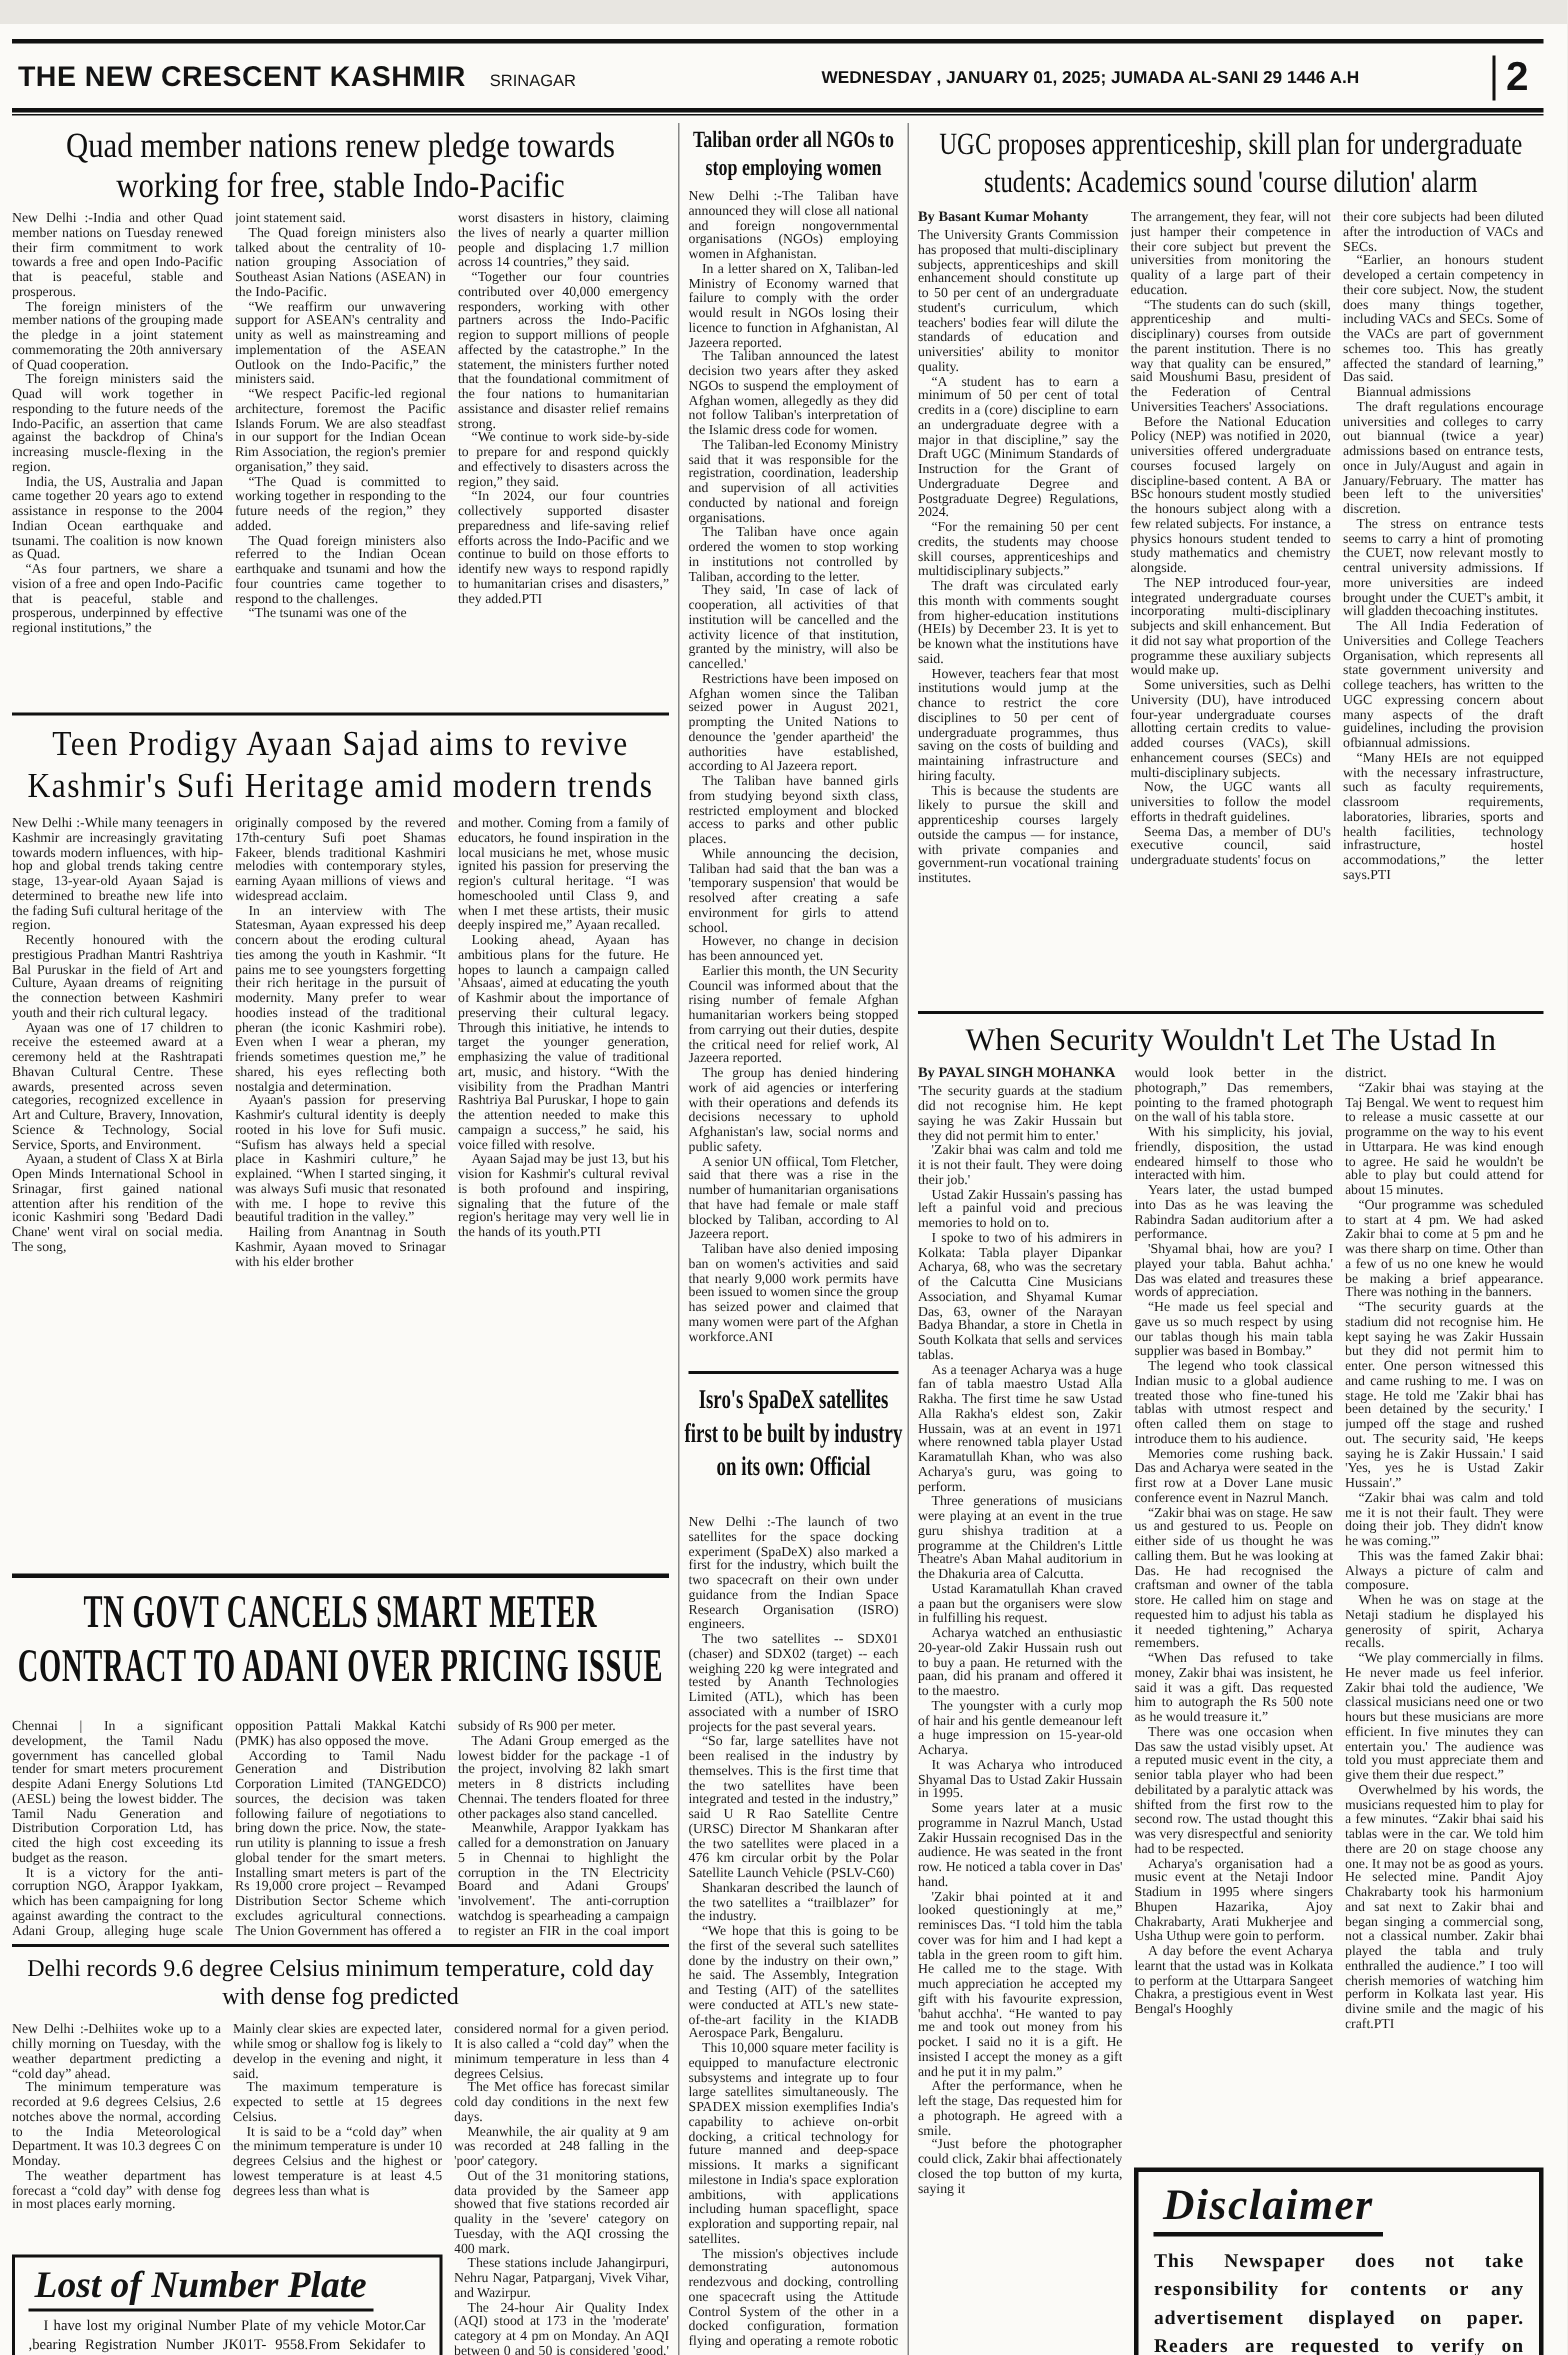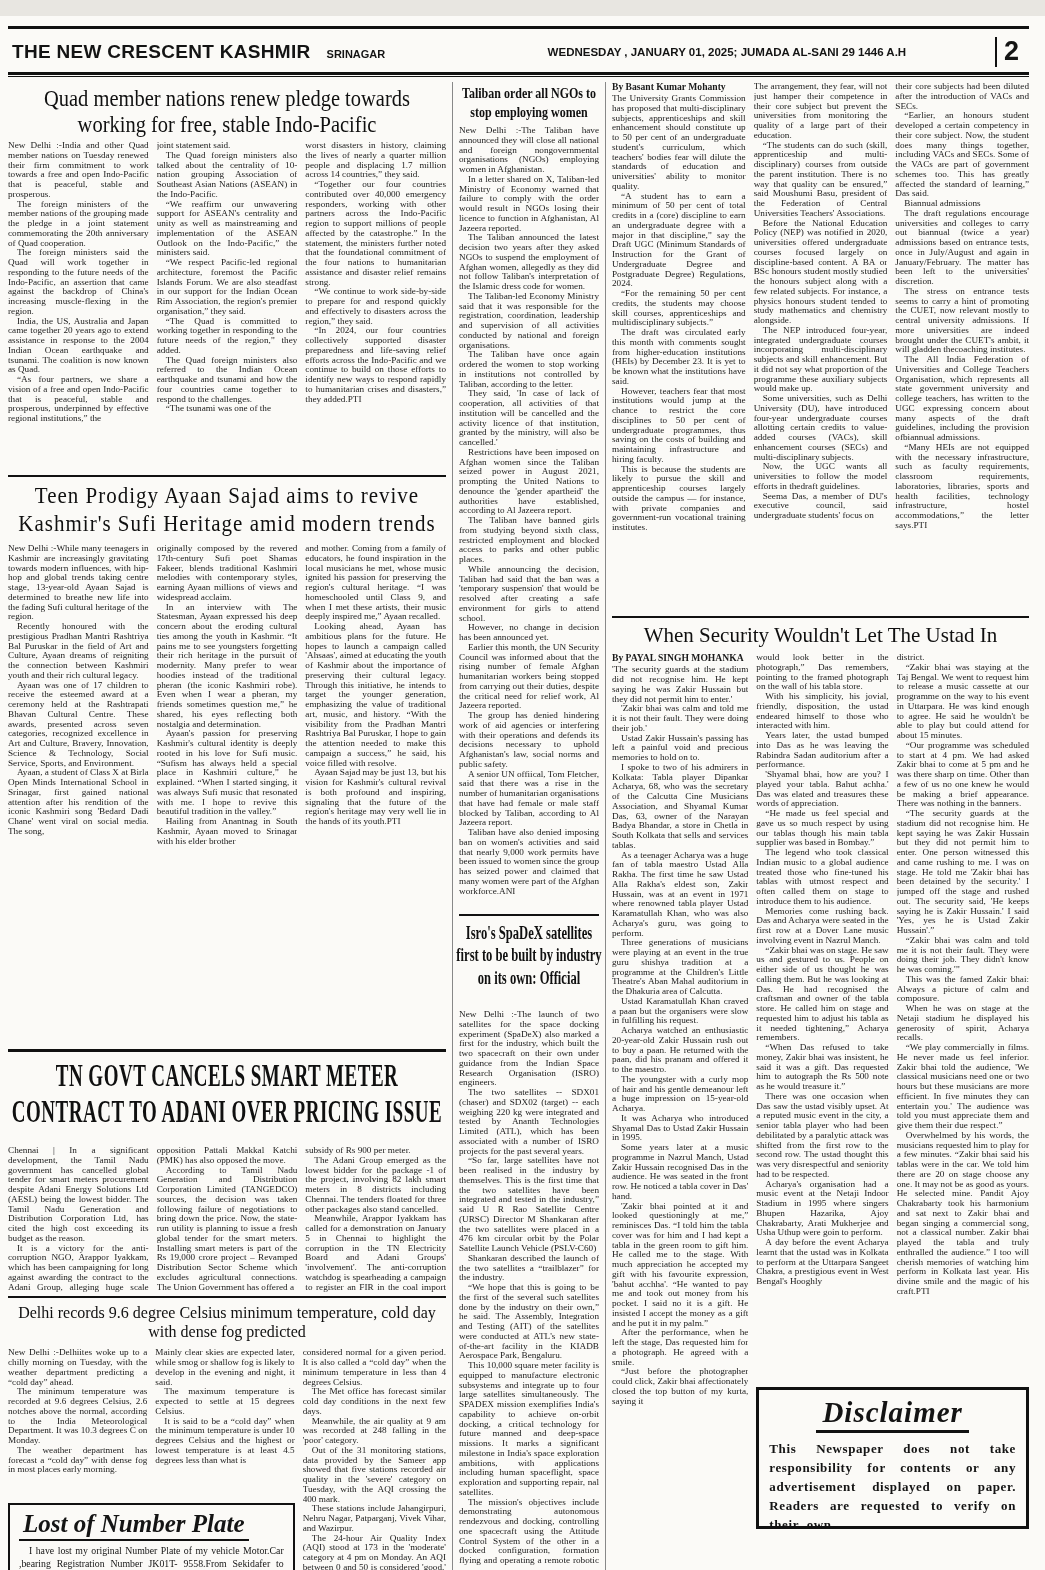"SRINAGAR" .mast-city { font-weight: bold -> normal }
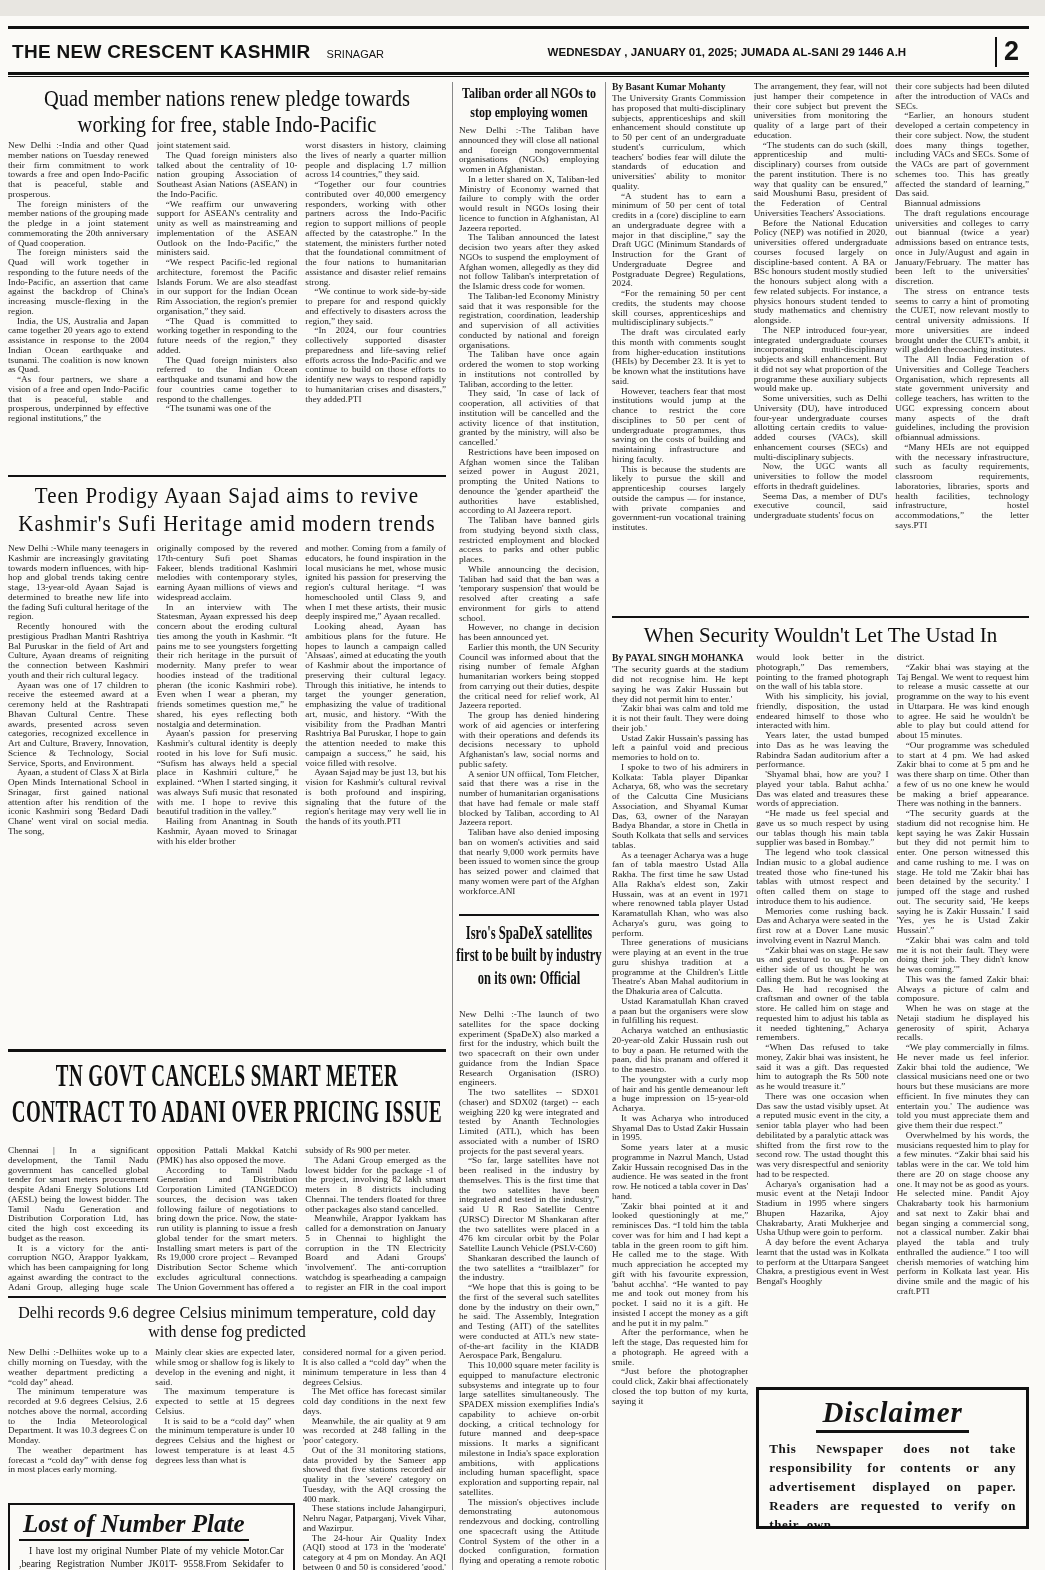"UGC proposes apprenticeship, skill plan" div.hl-ugc-wrap { html: none -> <div> <h1>UGC proposes apprenticeship, skill plan for undergraduate students: Academics sound 'course dilution' alarm</h1> </div> }
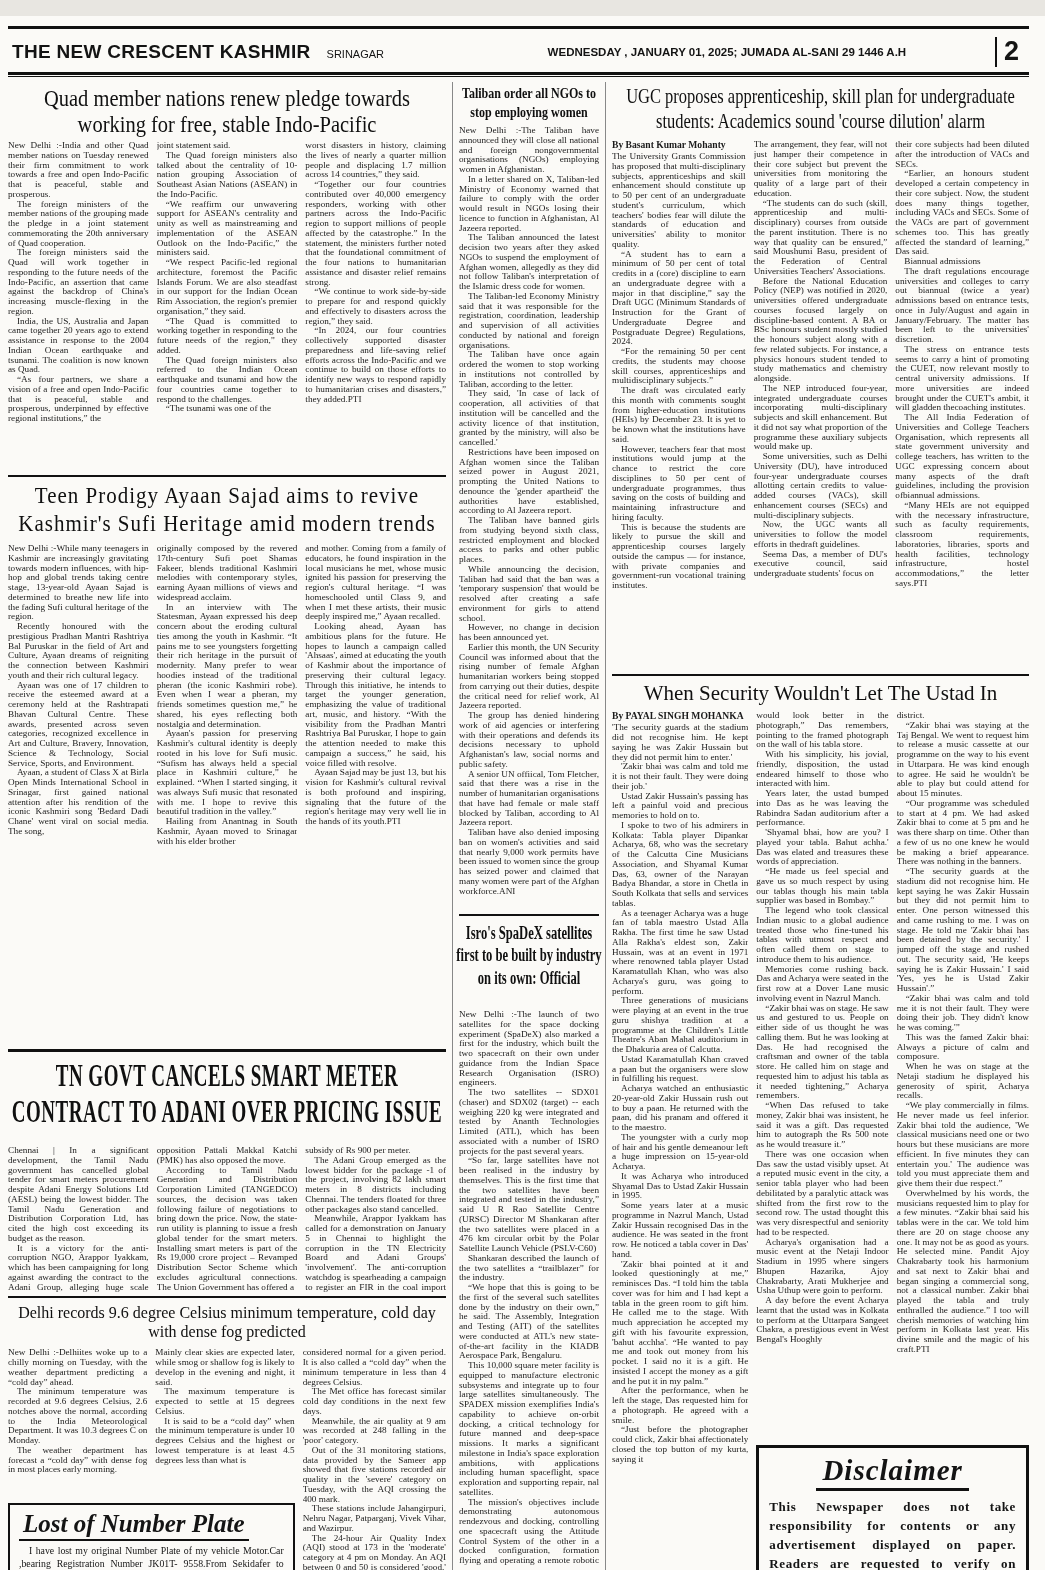"Memories come rushing back. Das" p { text: involving -> conference }
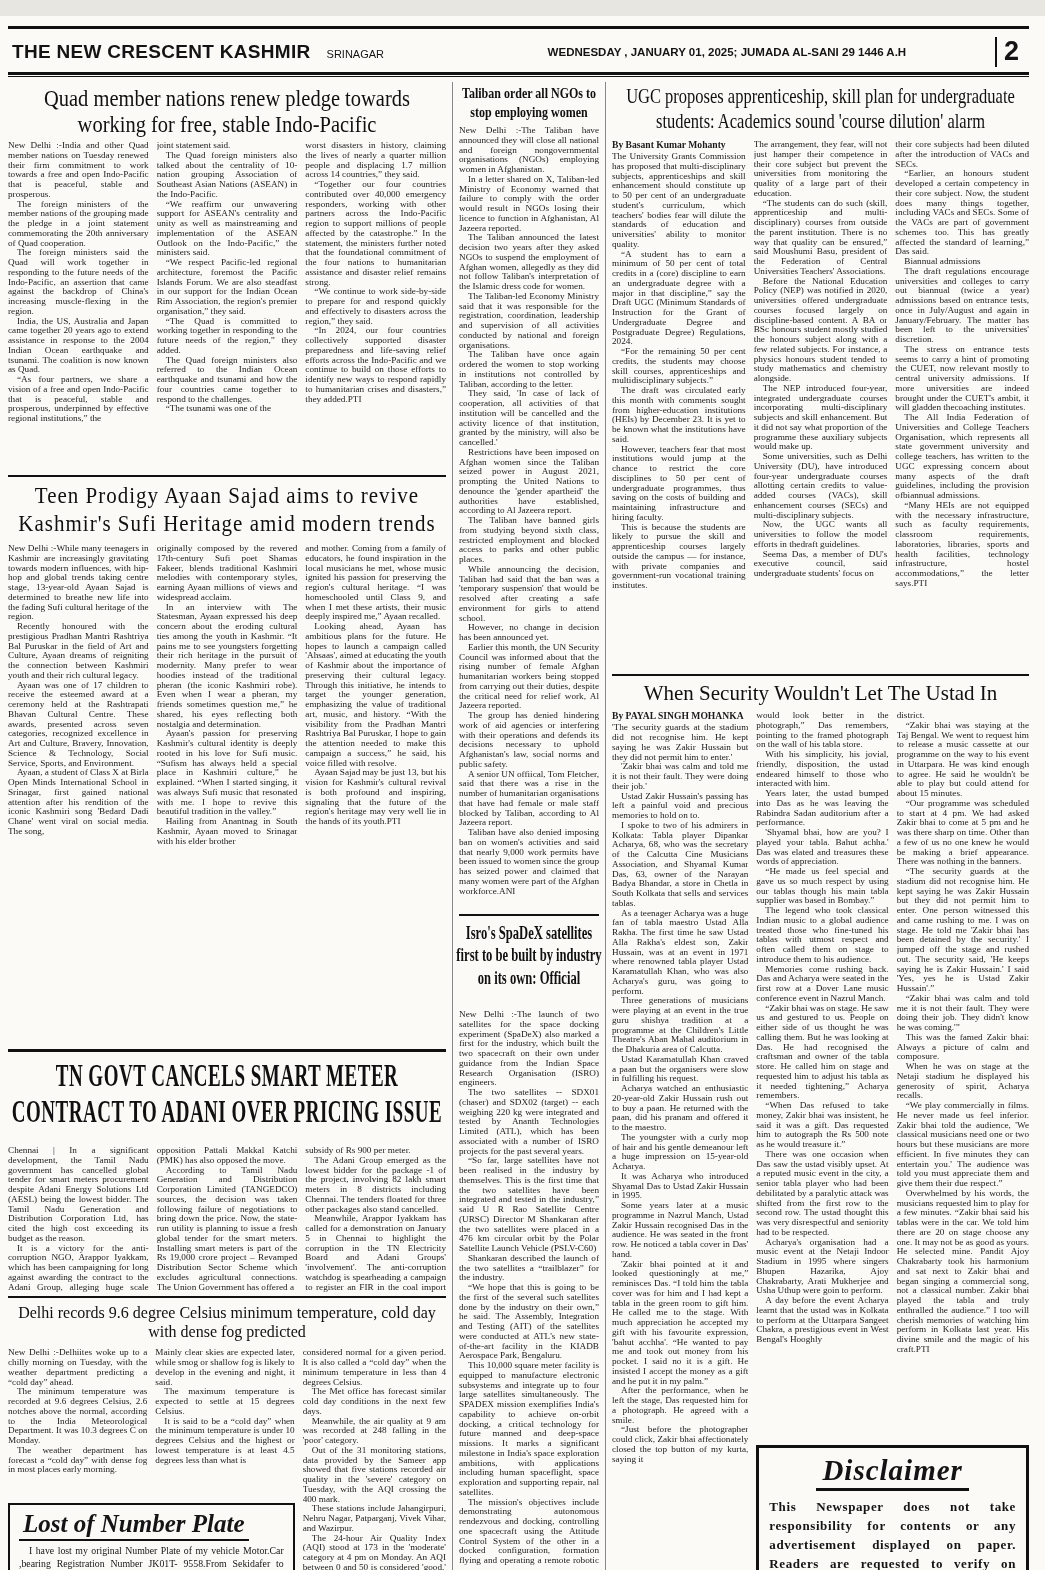"Disclaimer" .disc-title { text-align: center -> left }
